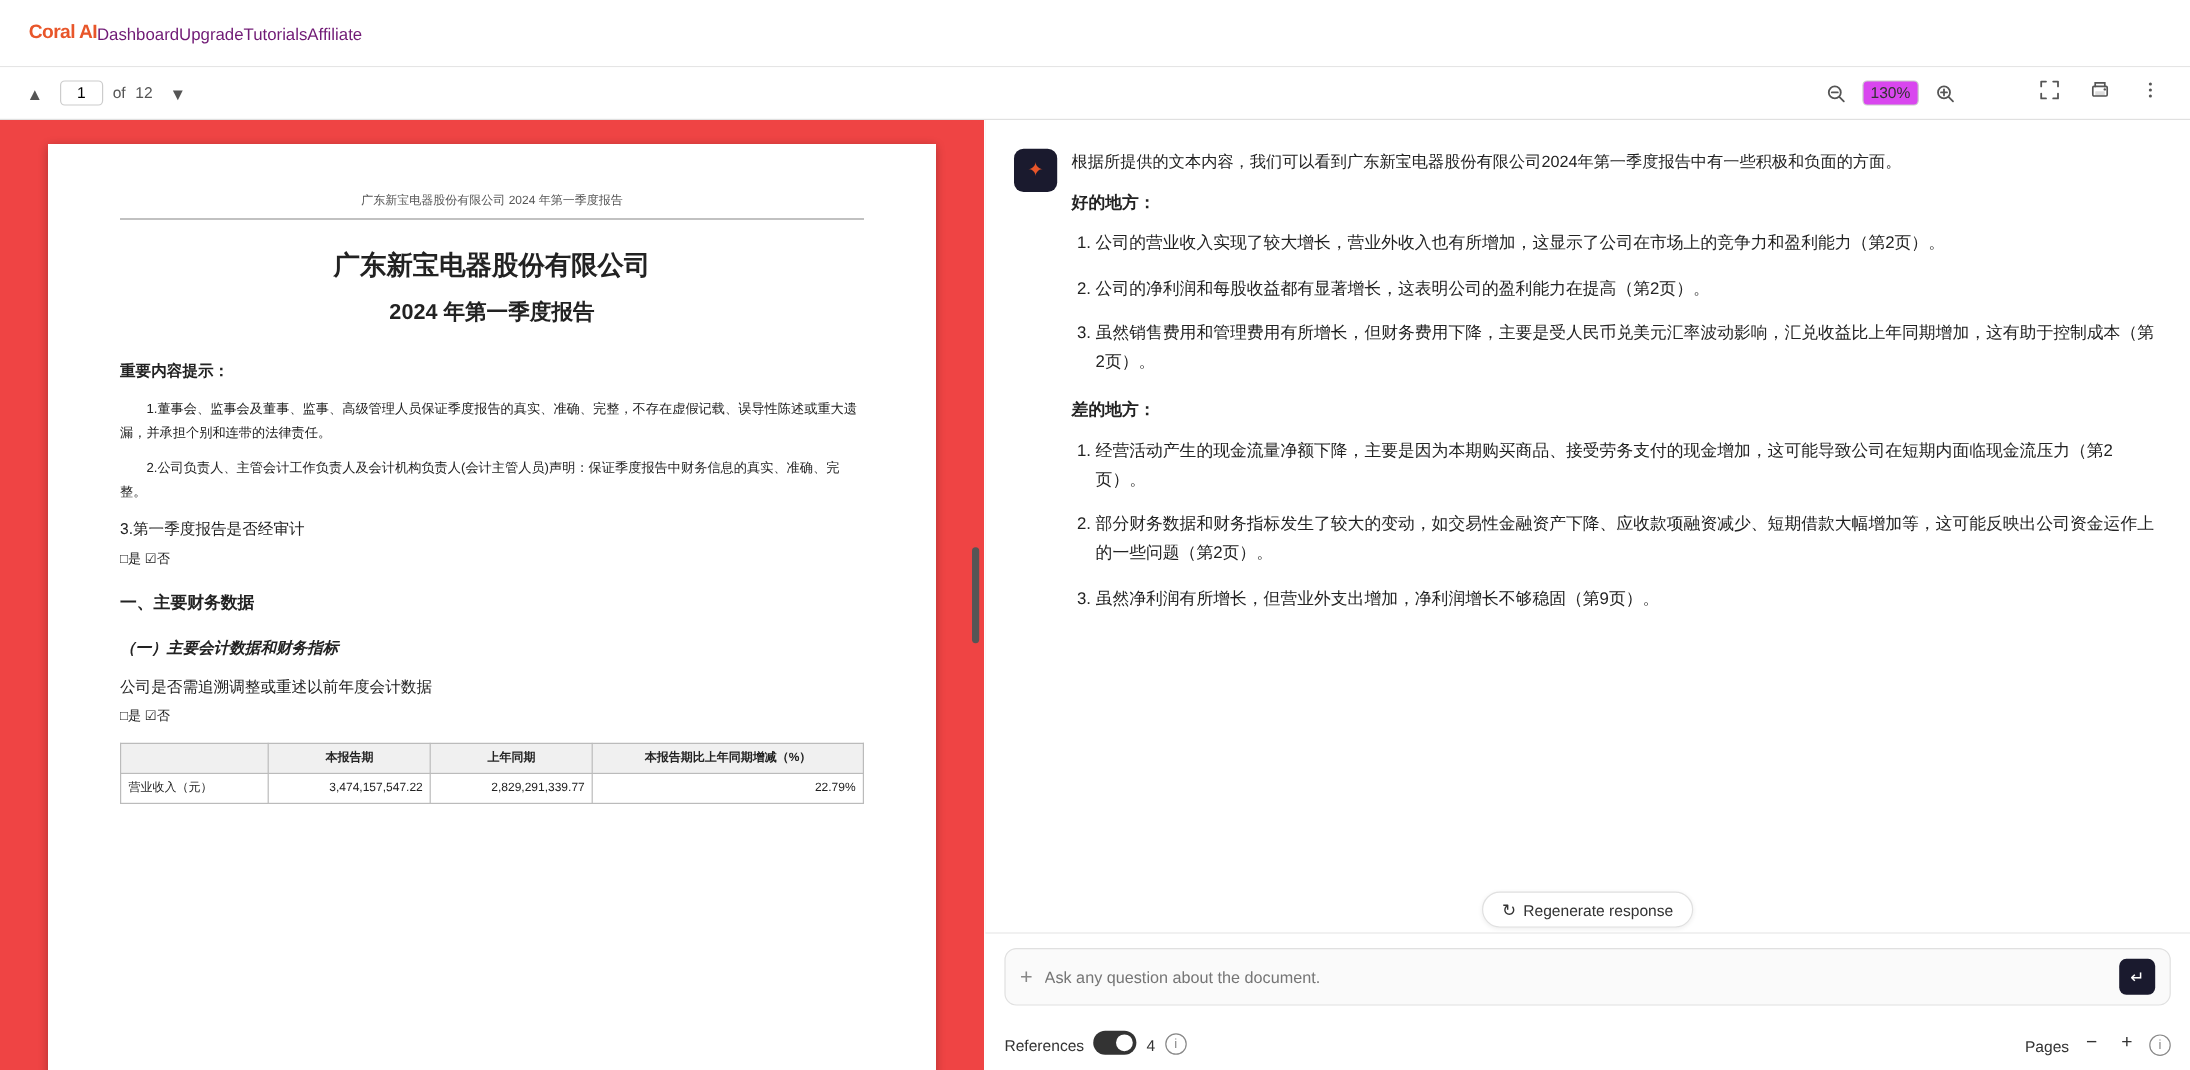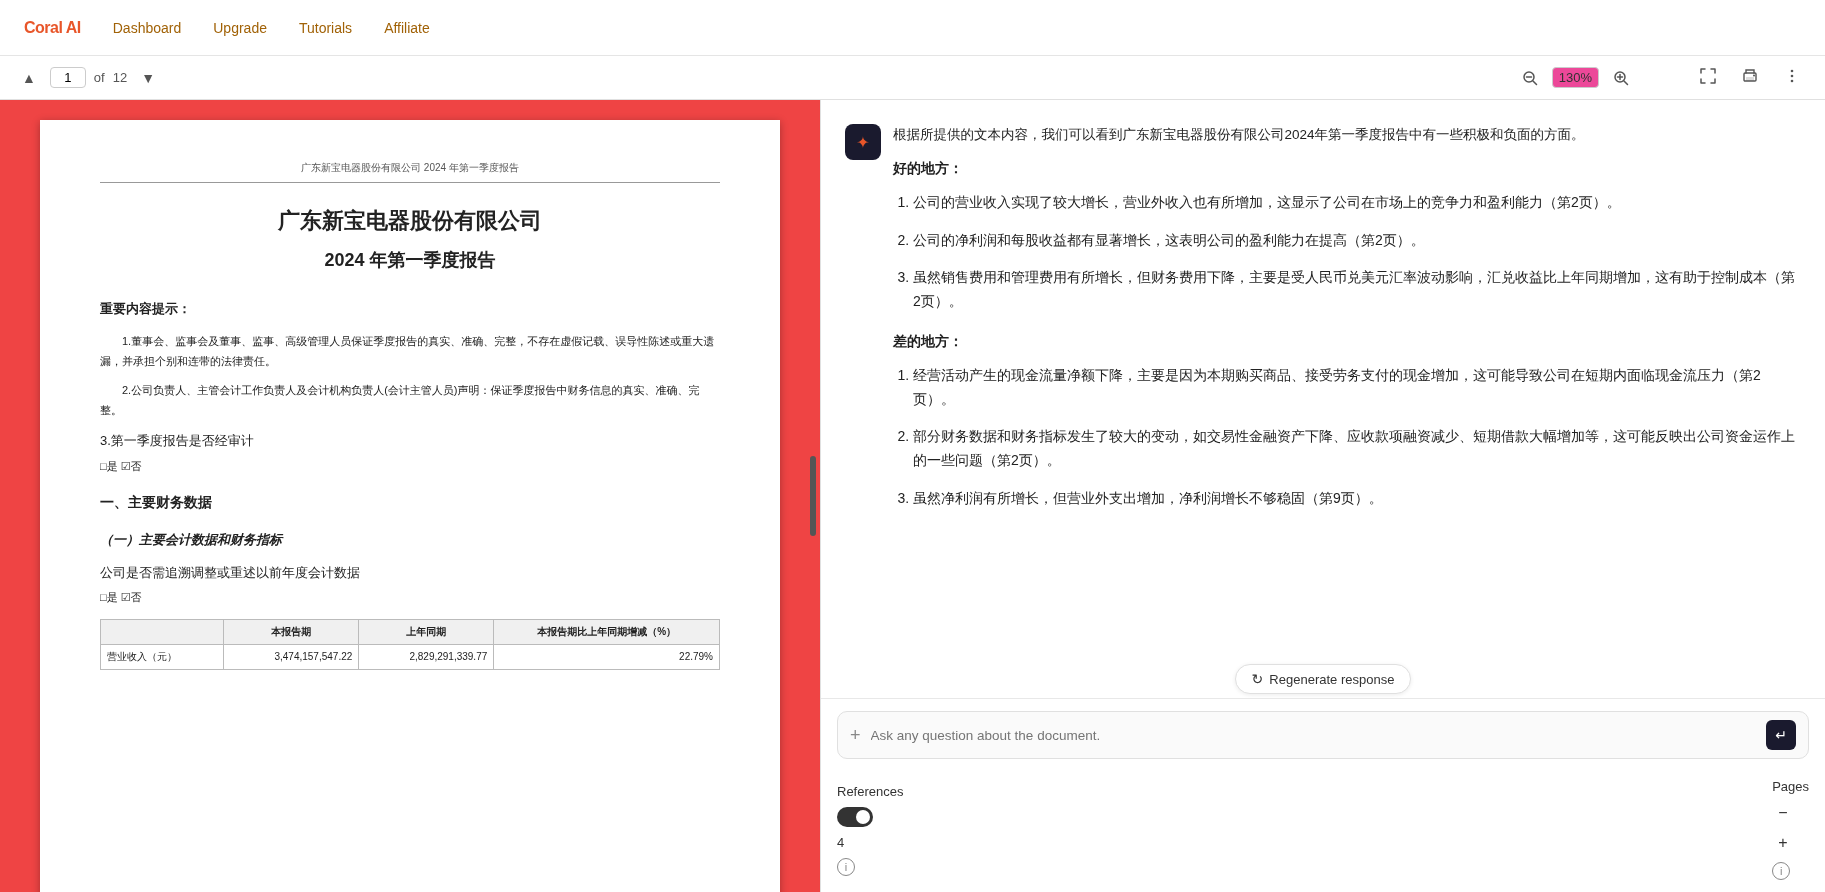"Coral AI" .top-nav { gap: 32px -> none }
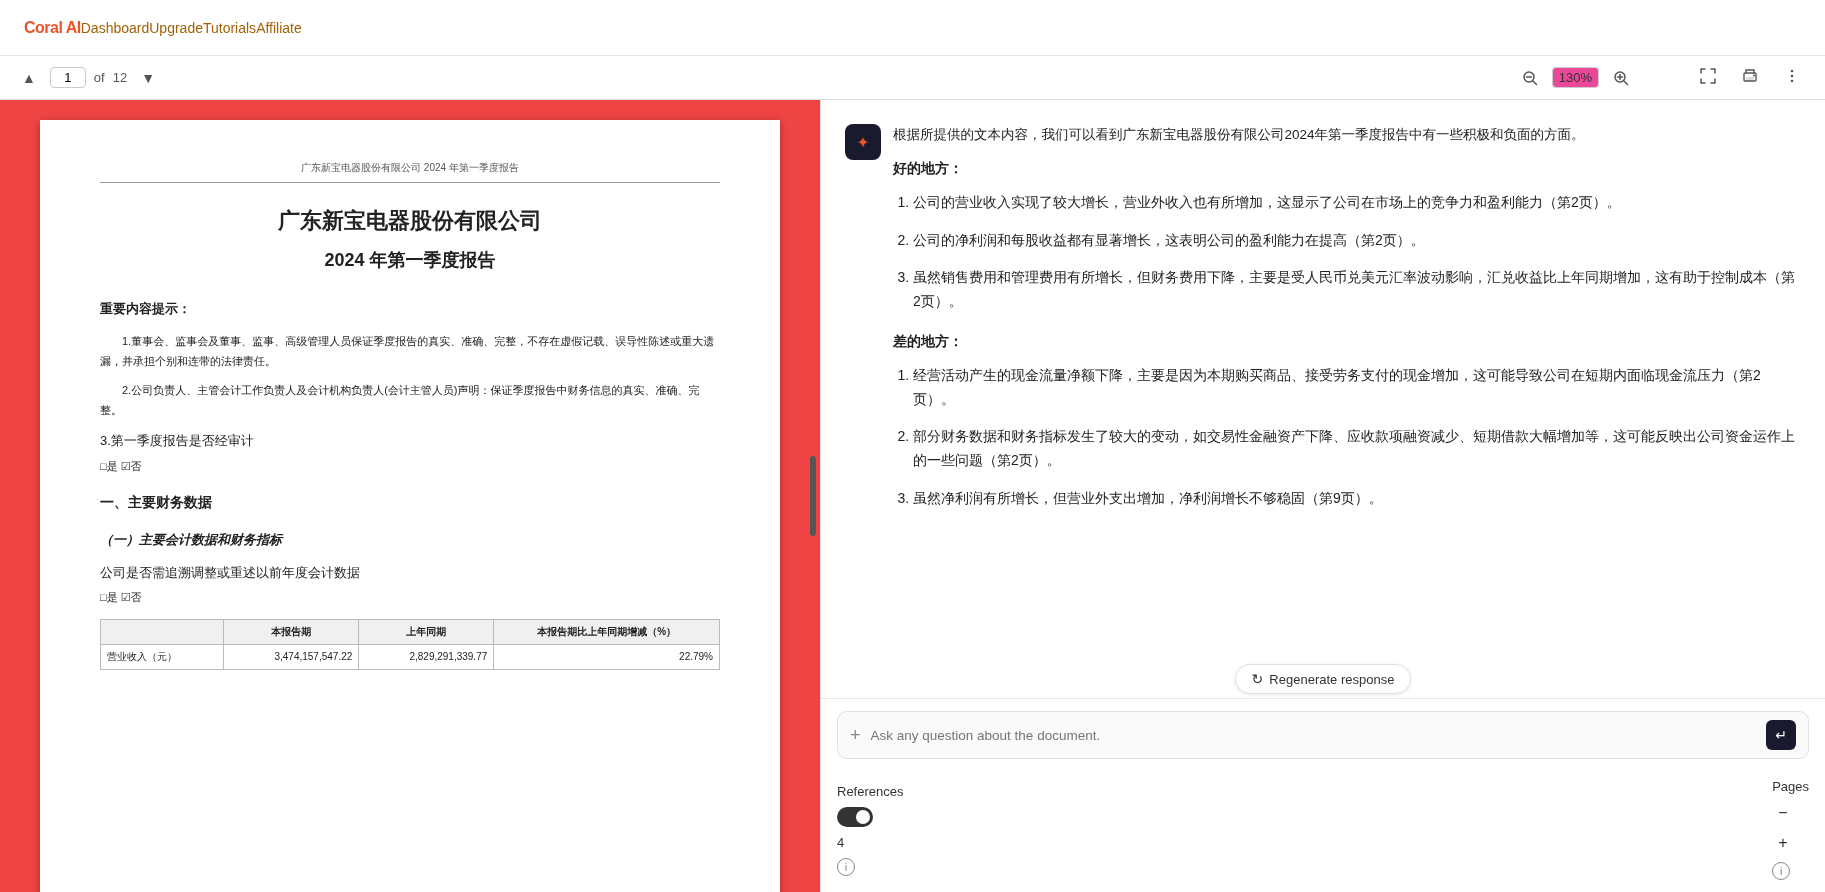"Dashboard" .nav-link { color: #a16207 -> #701a75 }
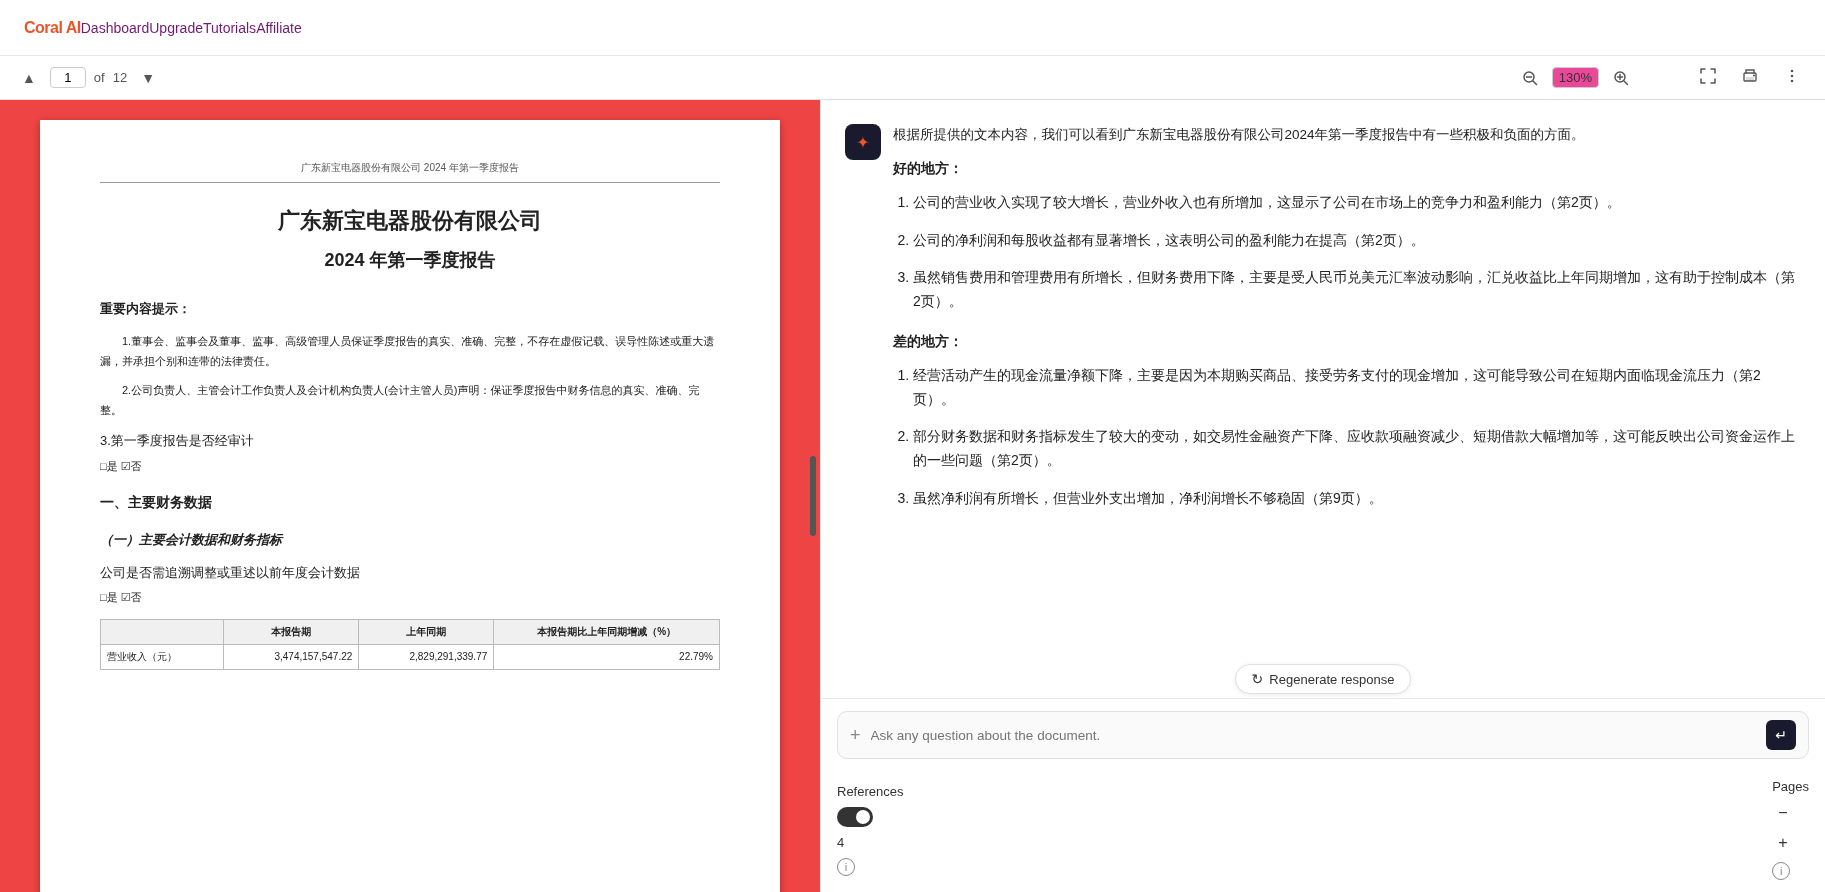"130%" .zoom-display { background: #ec4899 -> #d946ef }
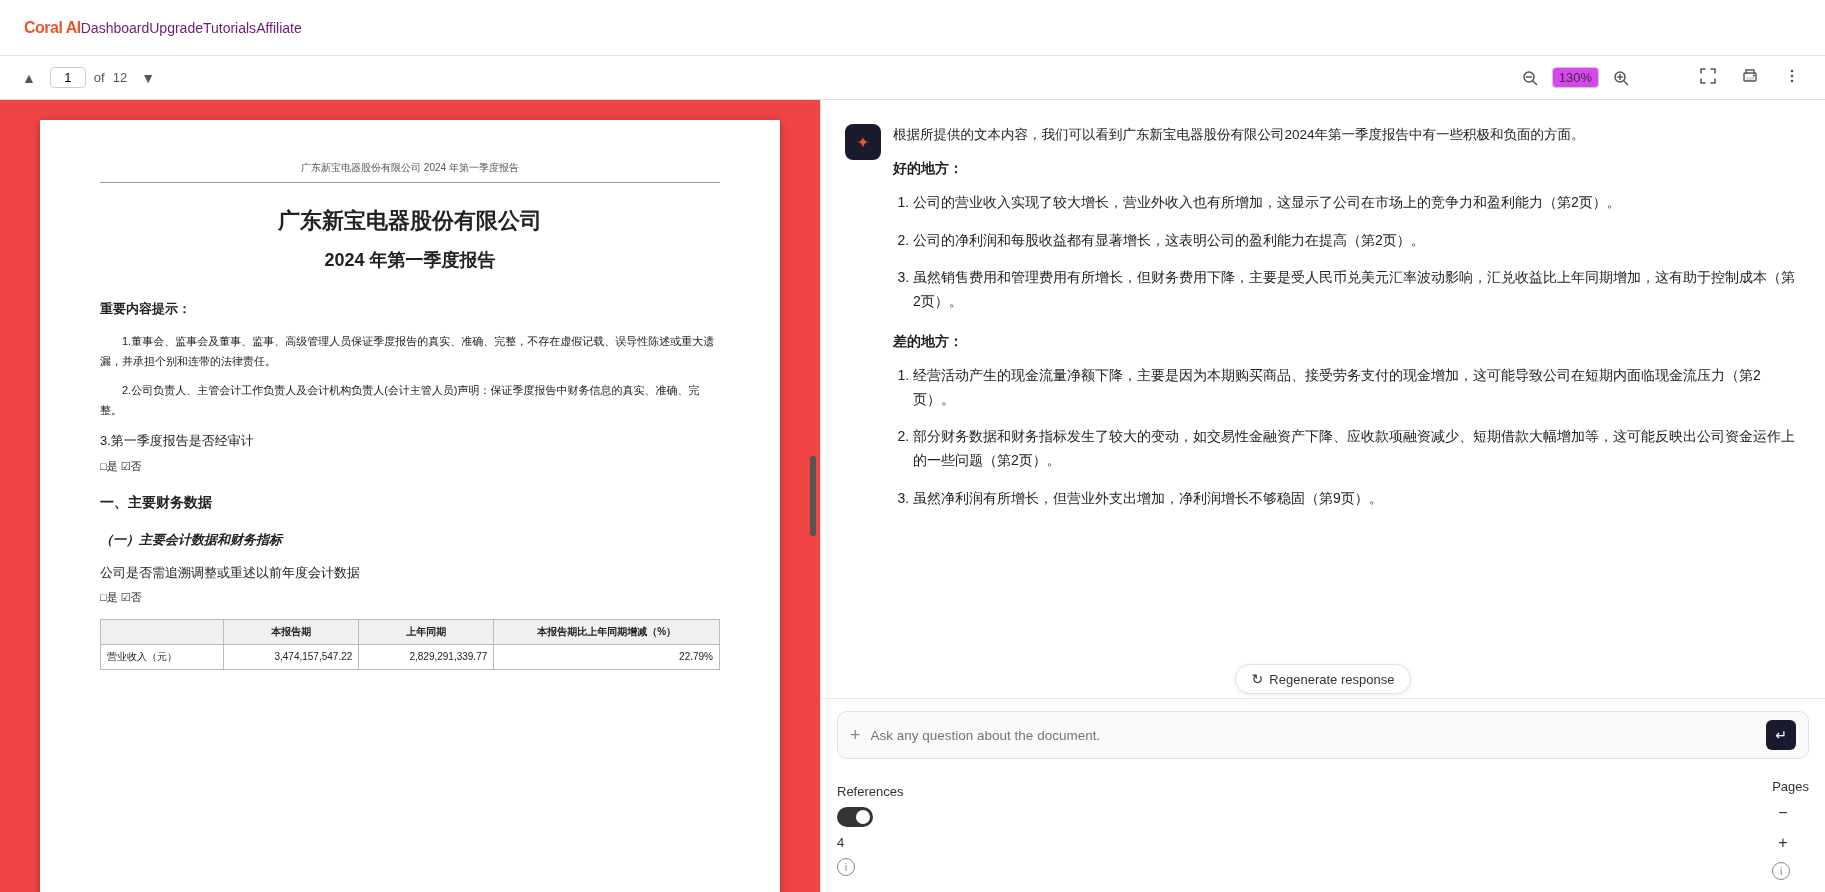"References" .bottom-bar-left, .bottom-bar-right { align-items: flex-start -> flex-end; flex-direction: column -> none }
